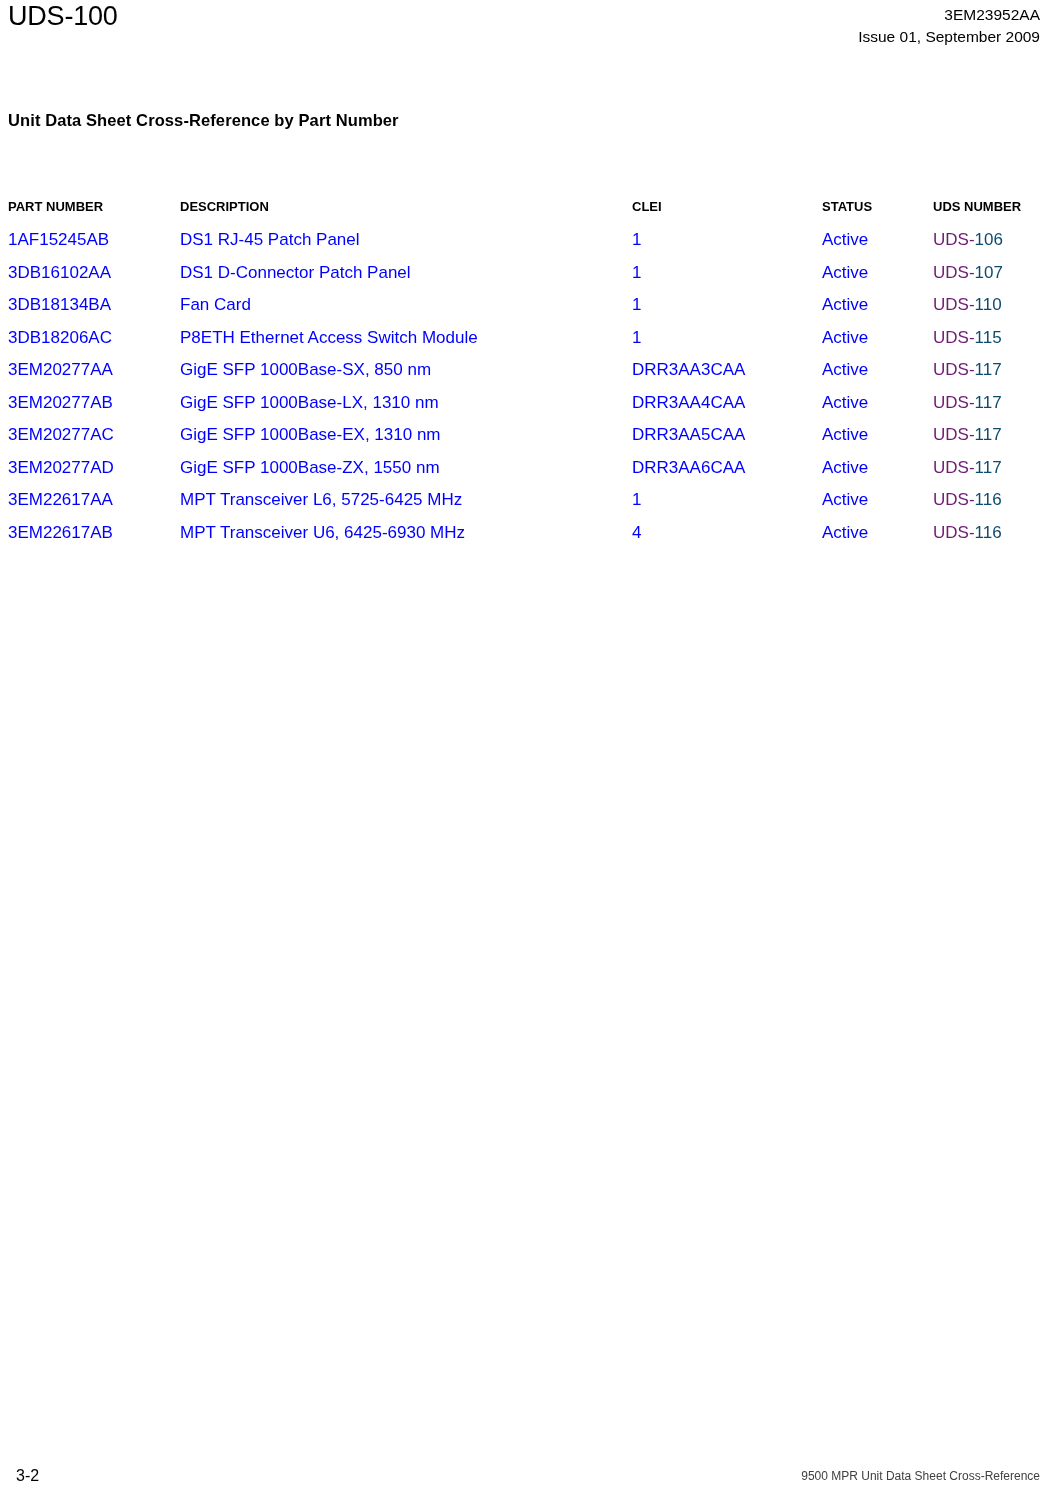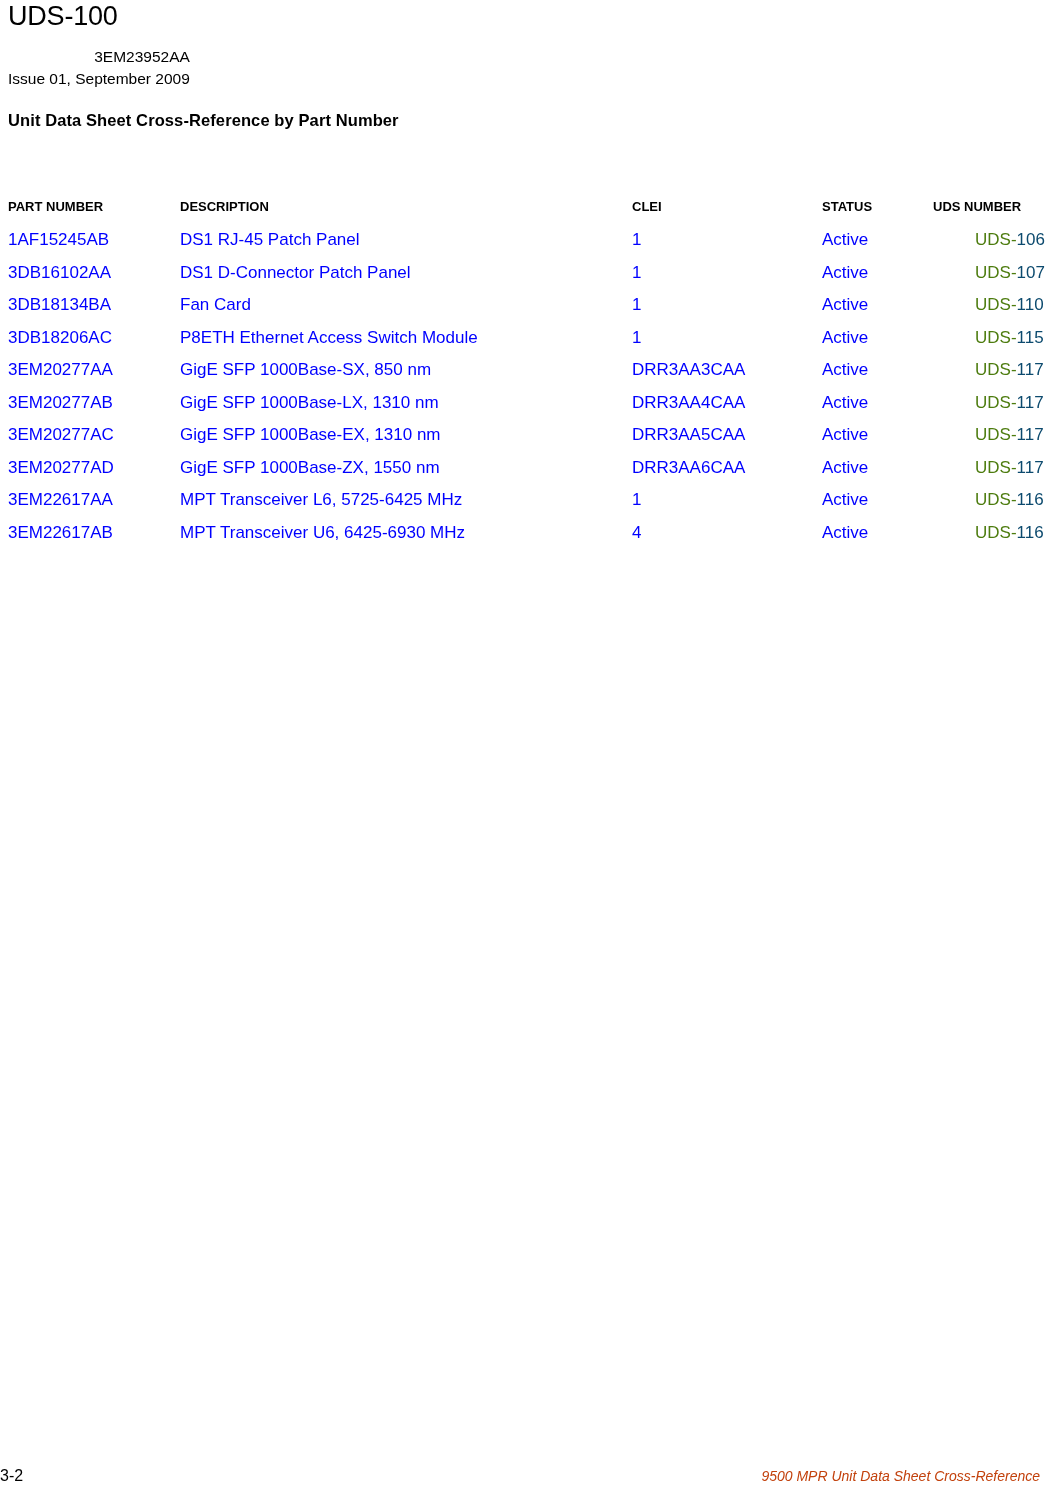"UDS-100" .page-header { flex-direction: column -> none }
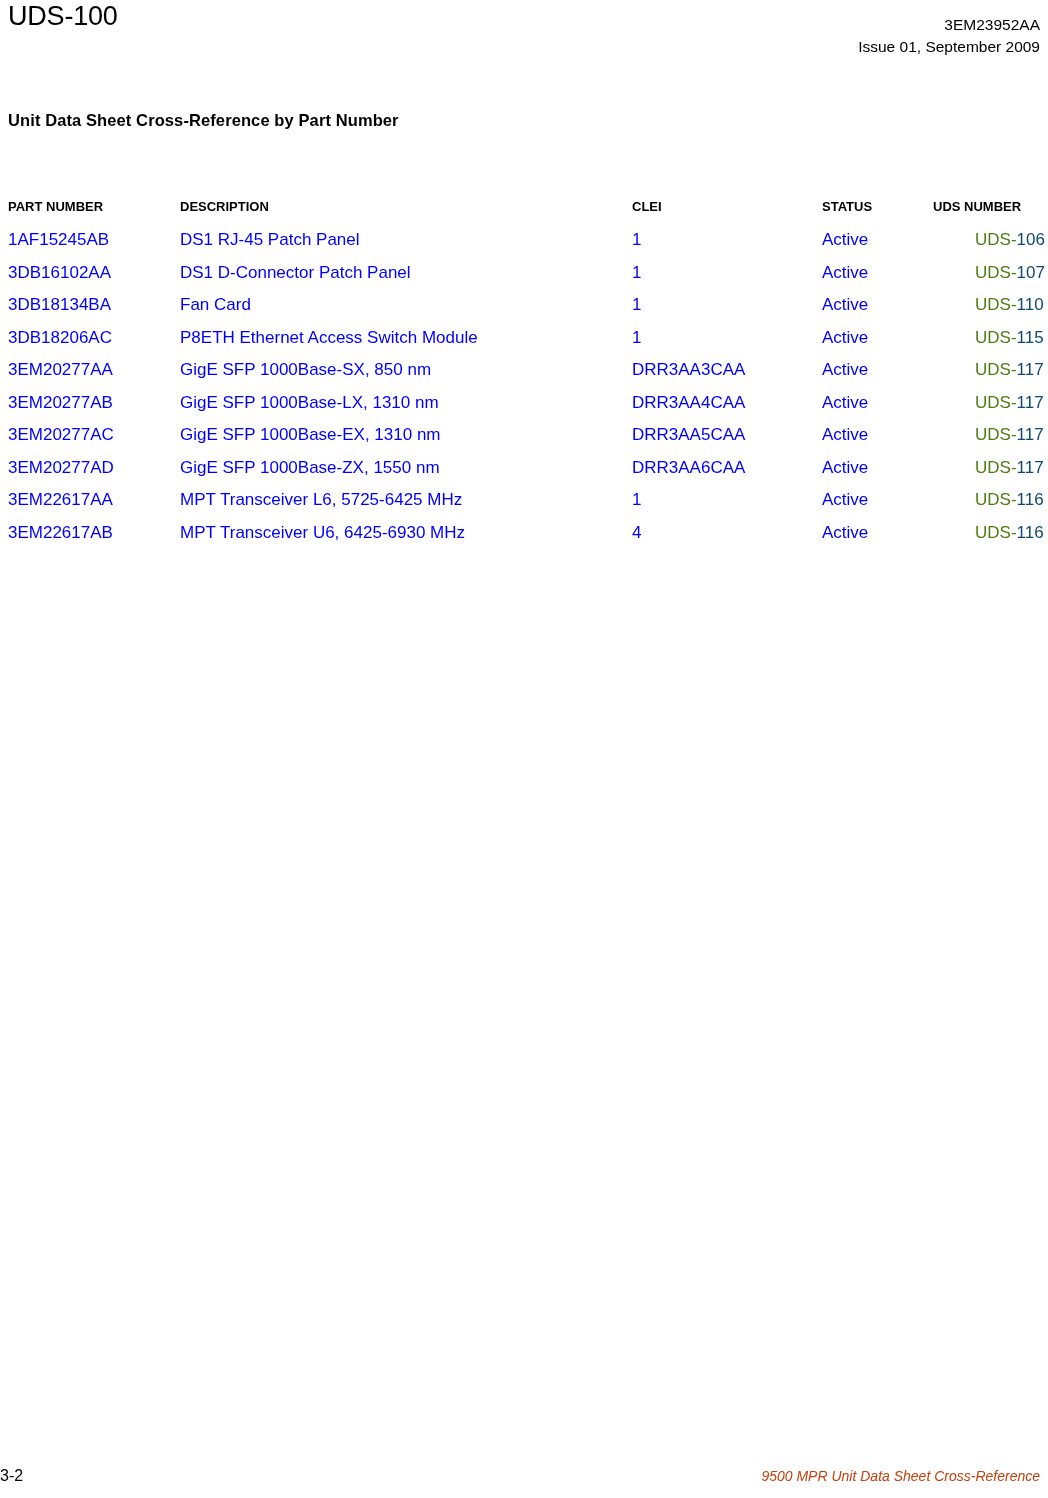"3EM23952AA" .header-right { padding-top: 14px -> 4px }
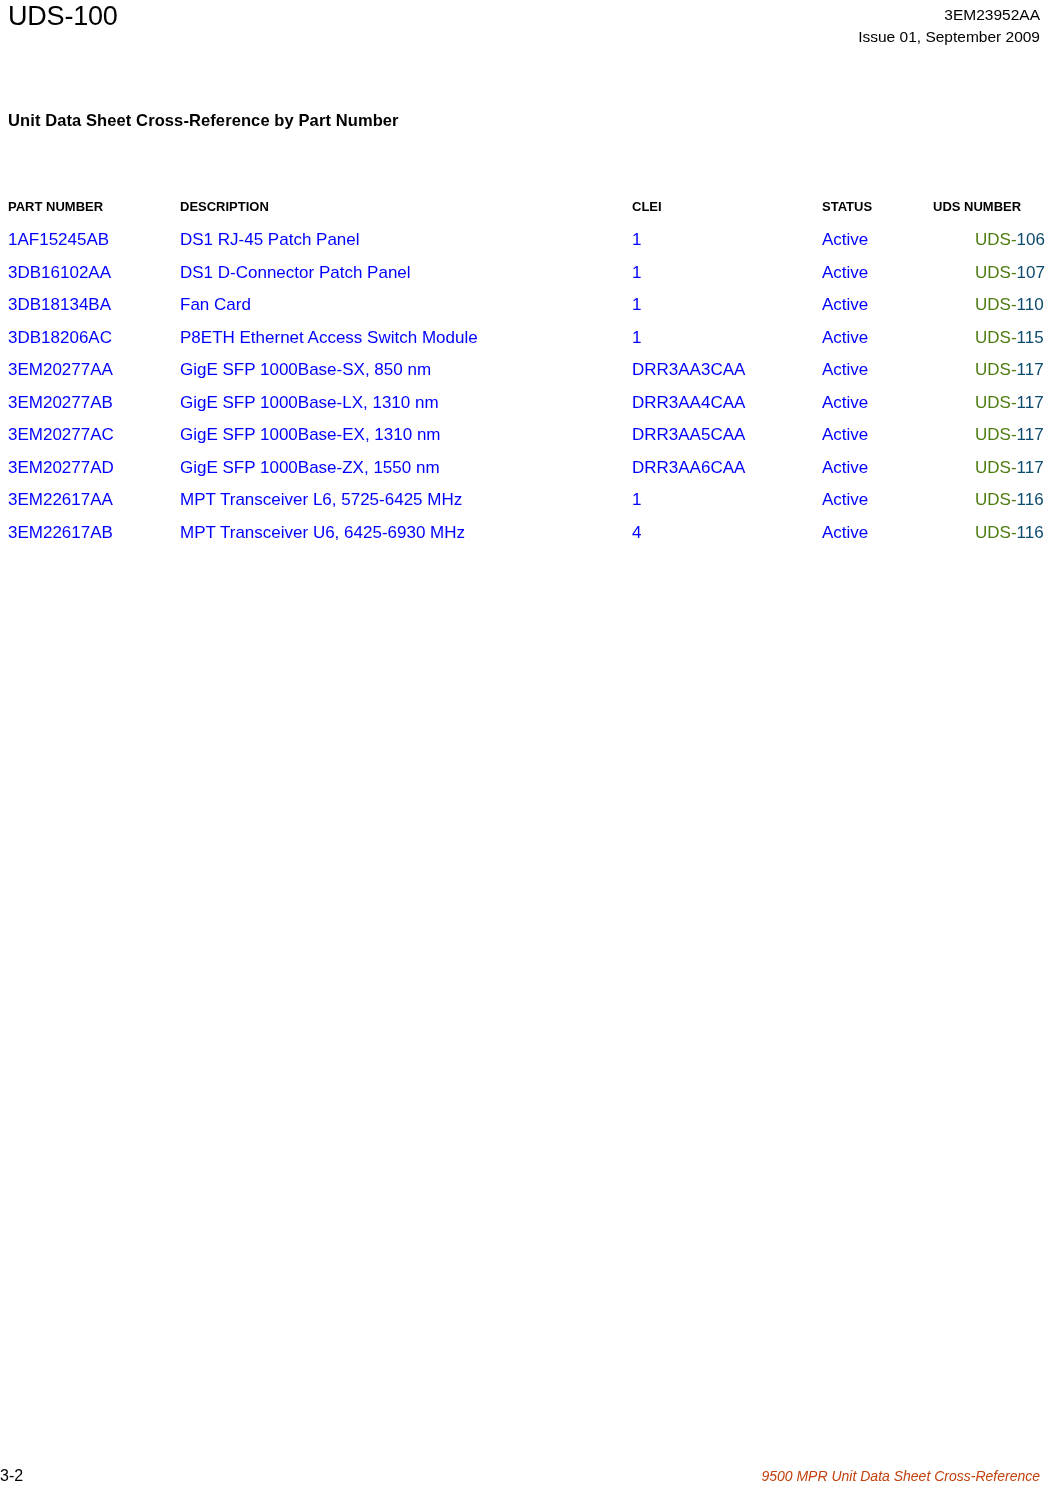"UDS-" .uds-prefix { color: #4d7c0f -> #701a75; margin-left: 42px -> none }
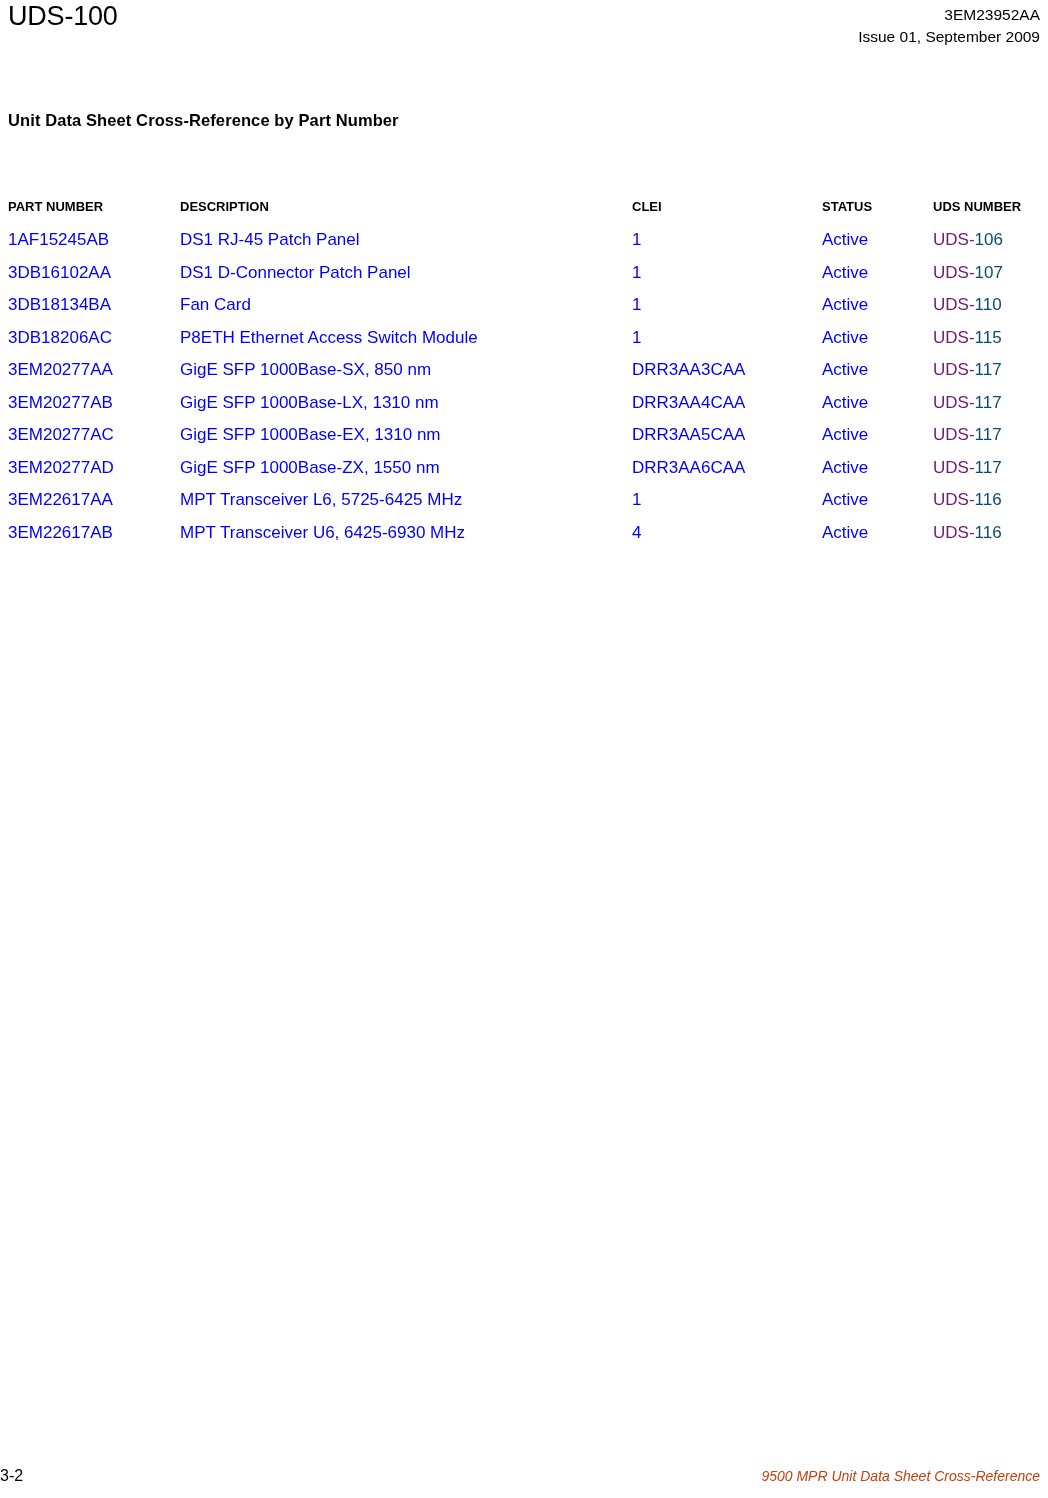"3-2" .page-footer { left: 0 -> 16px }
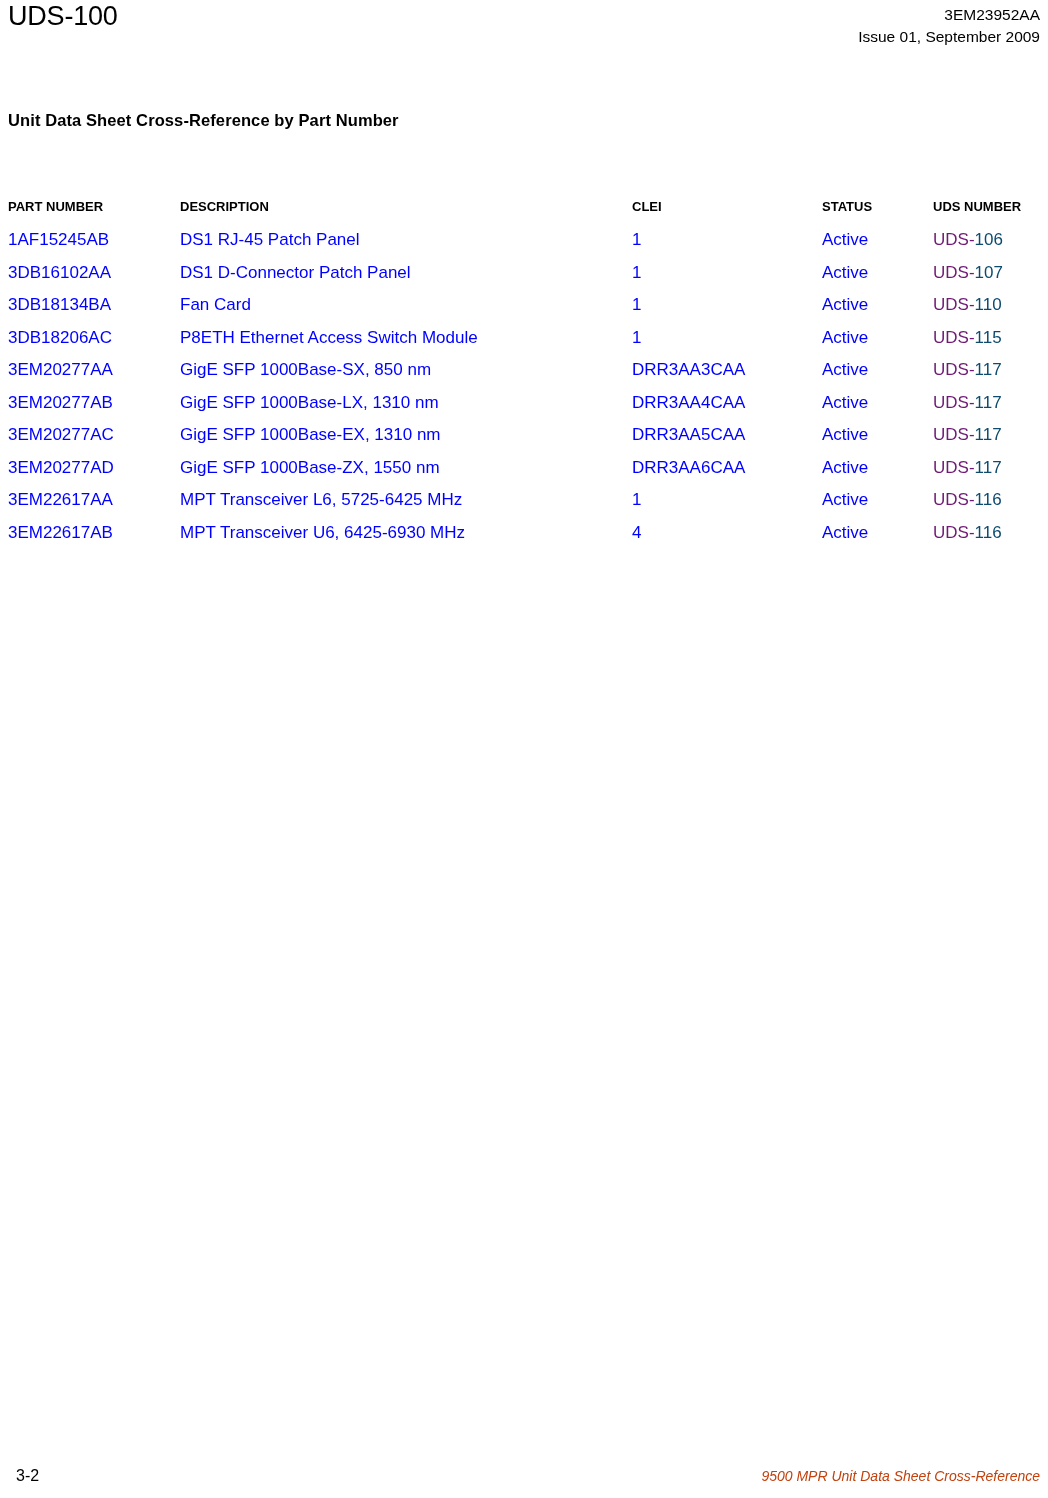"9500 MPR Unit Data Sheet" .footer-right { color: #c2410c -> #404040; font-size: 14px -> 12px; font-style: italic -> none }
